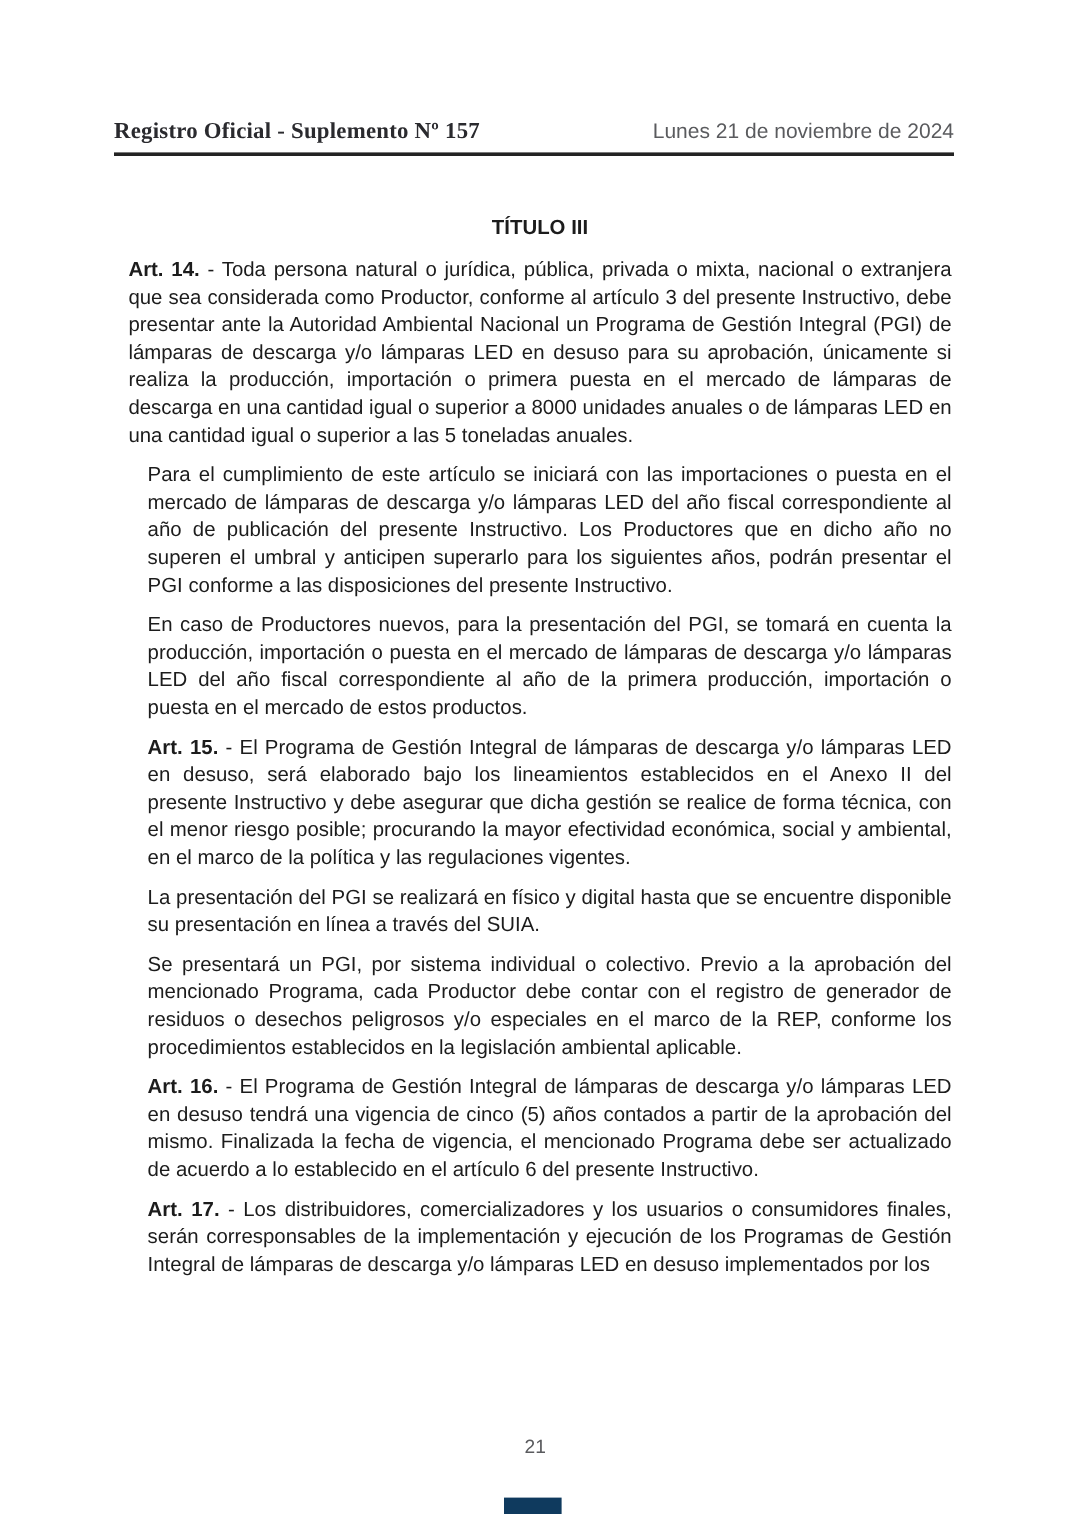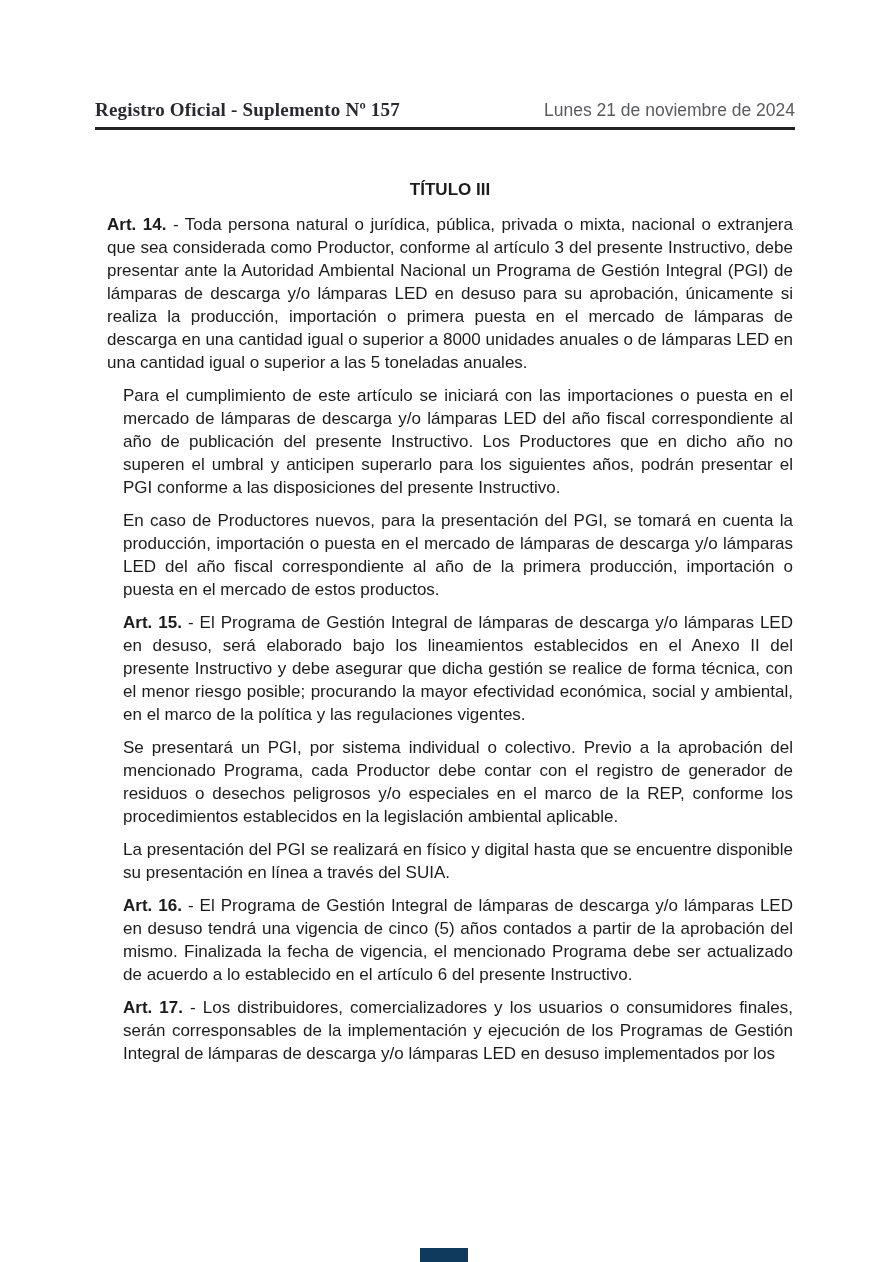"Se presentará un PGI, por" p.para { order: before "La presentación del PGI se" -> after "La presentación del PGI se" }
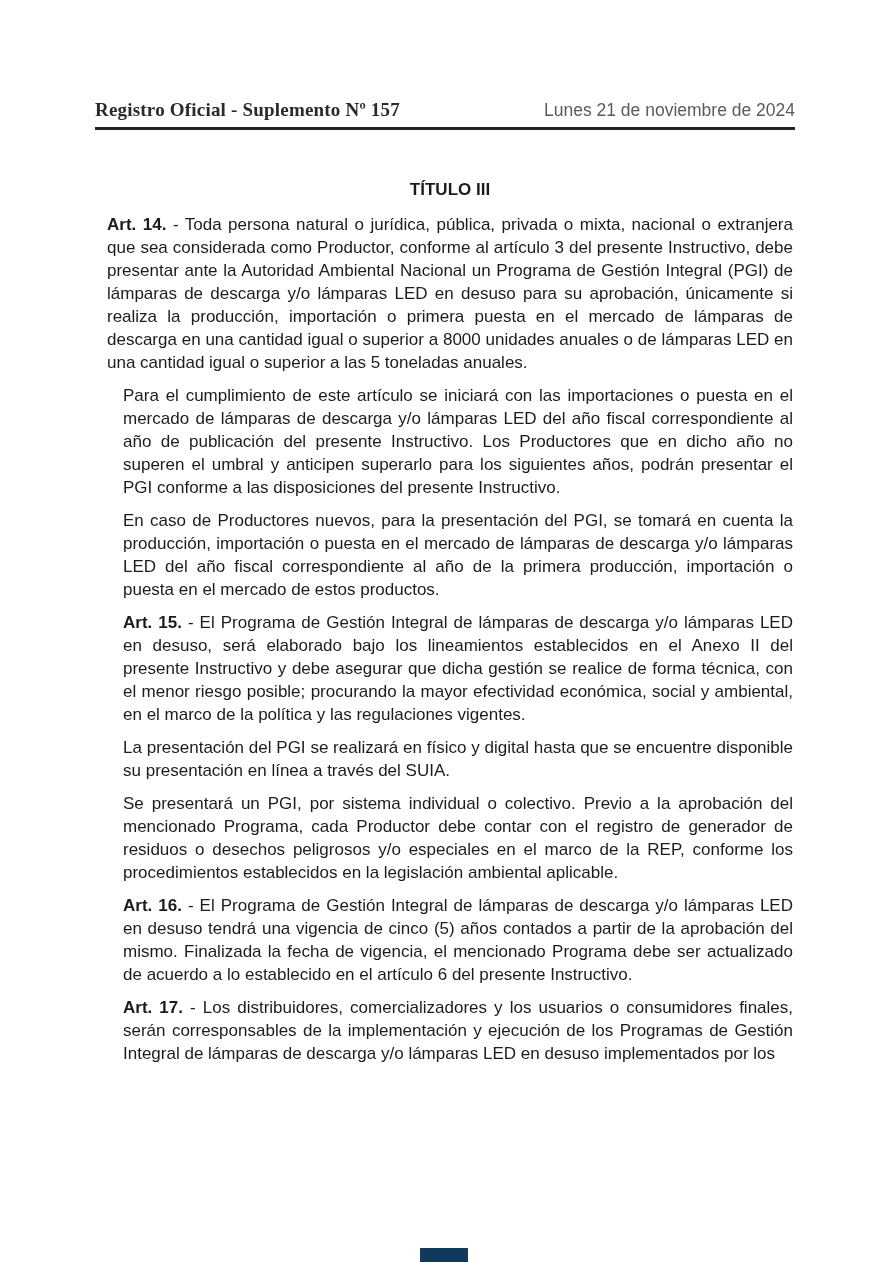"21" div.page-number { html: none -> <div>21</div> }
